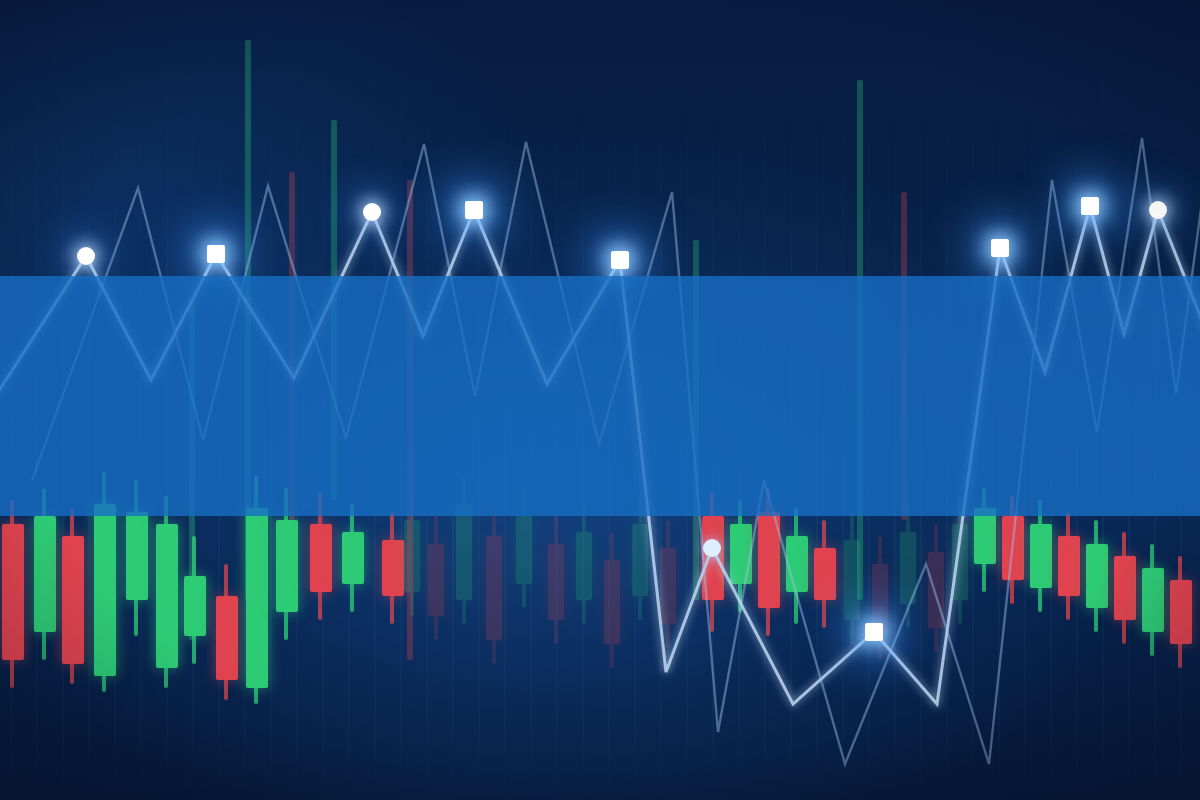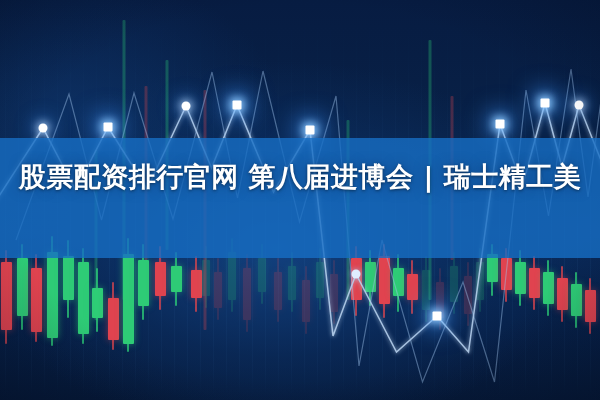"股票配资排行官网 第八届进博会 | 瑞士精工美" span.ln { html: <span>股票配资排行官网 第八届进博会 | 瑞士精工美</span> -> none }
